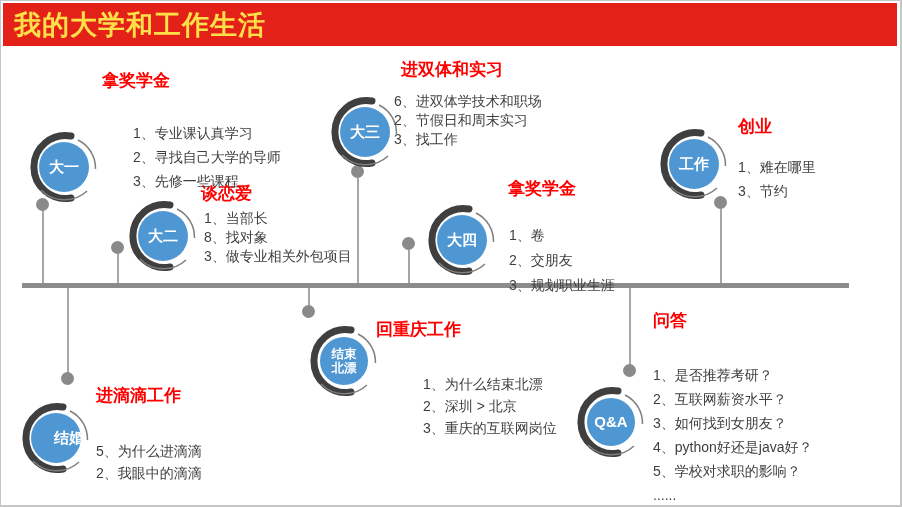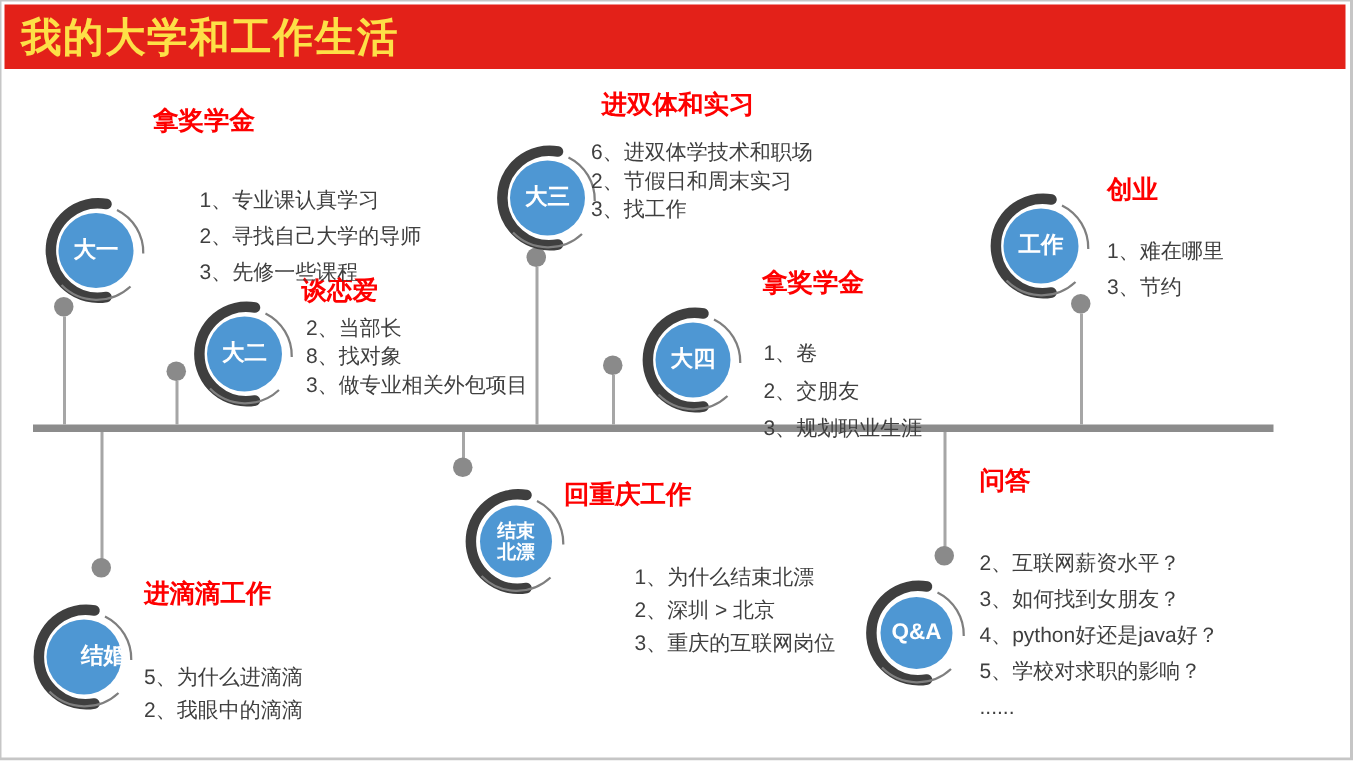"2、当部长" span { text: 2 -> 1 }
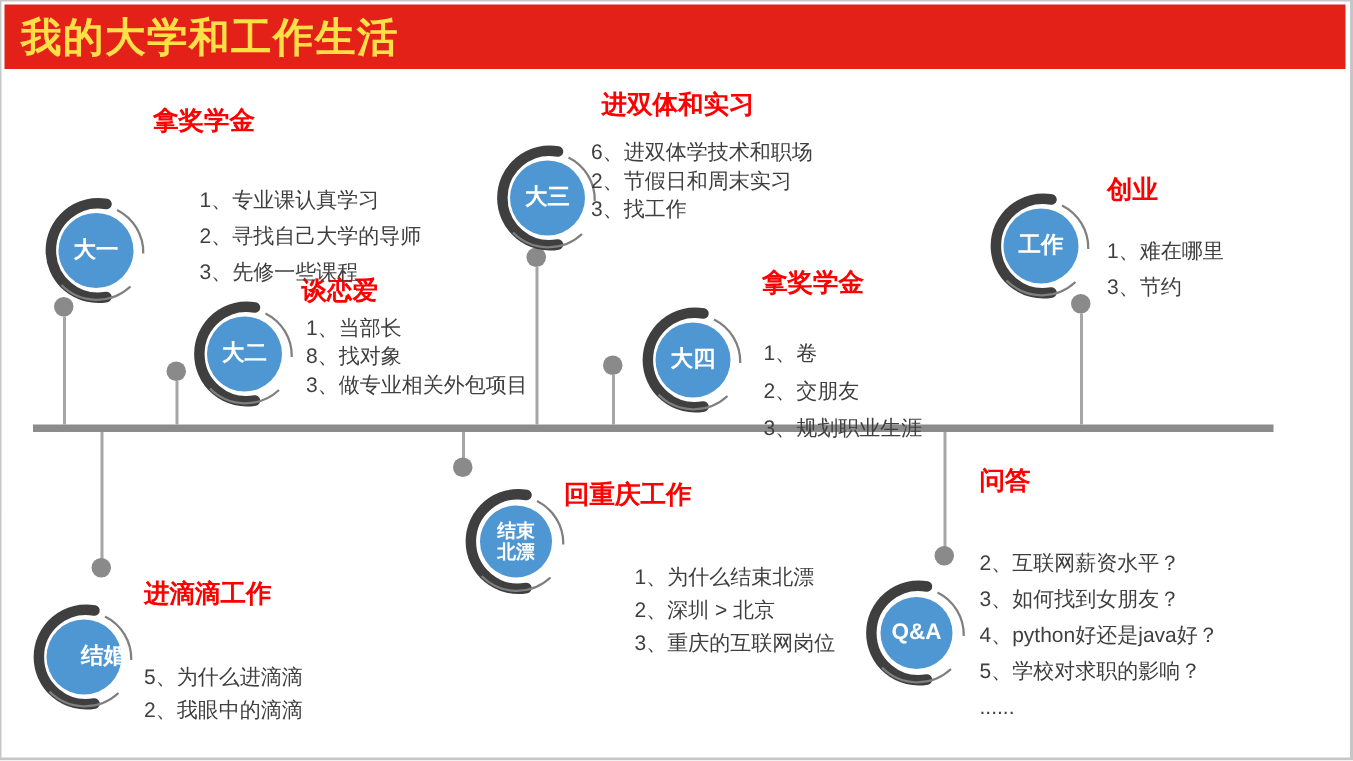"1、是否推荐考研？" span { html: none -> <span>1、是否推荐考研？</span> }
